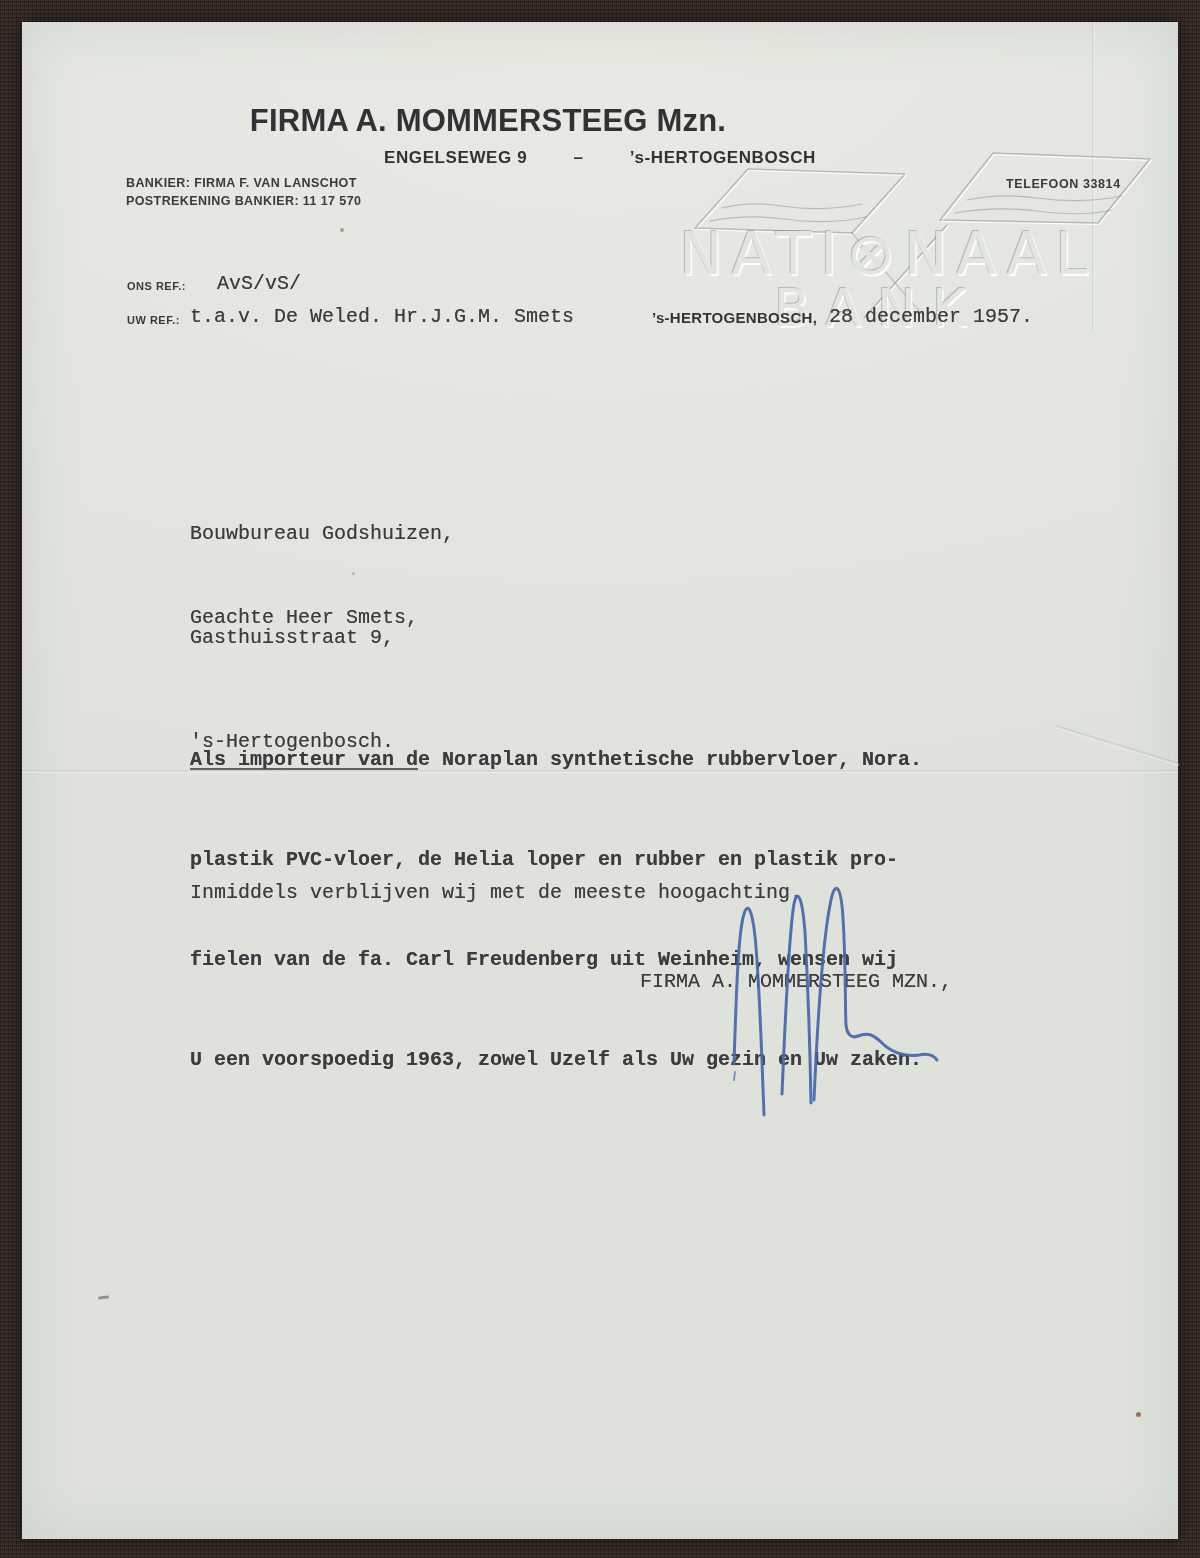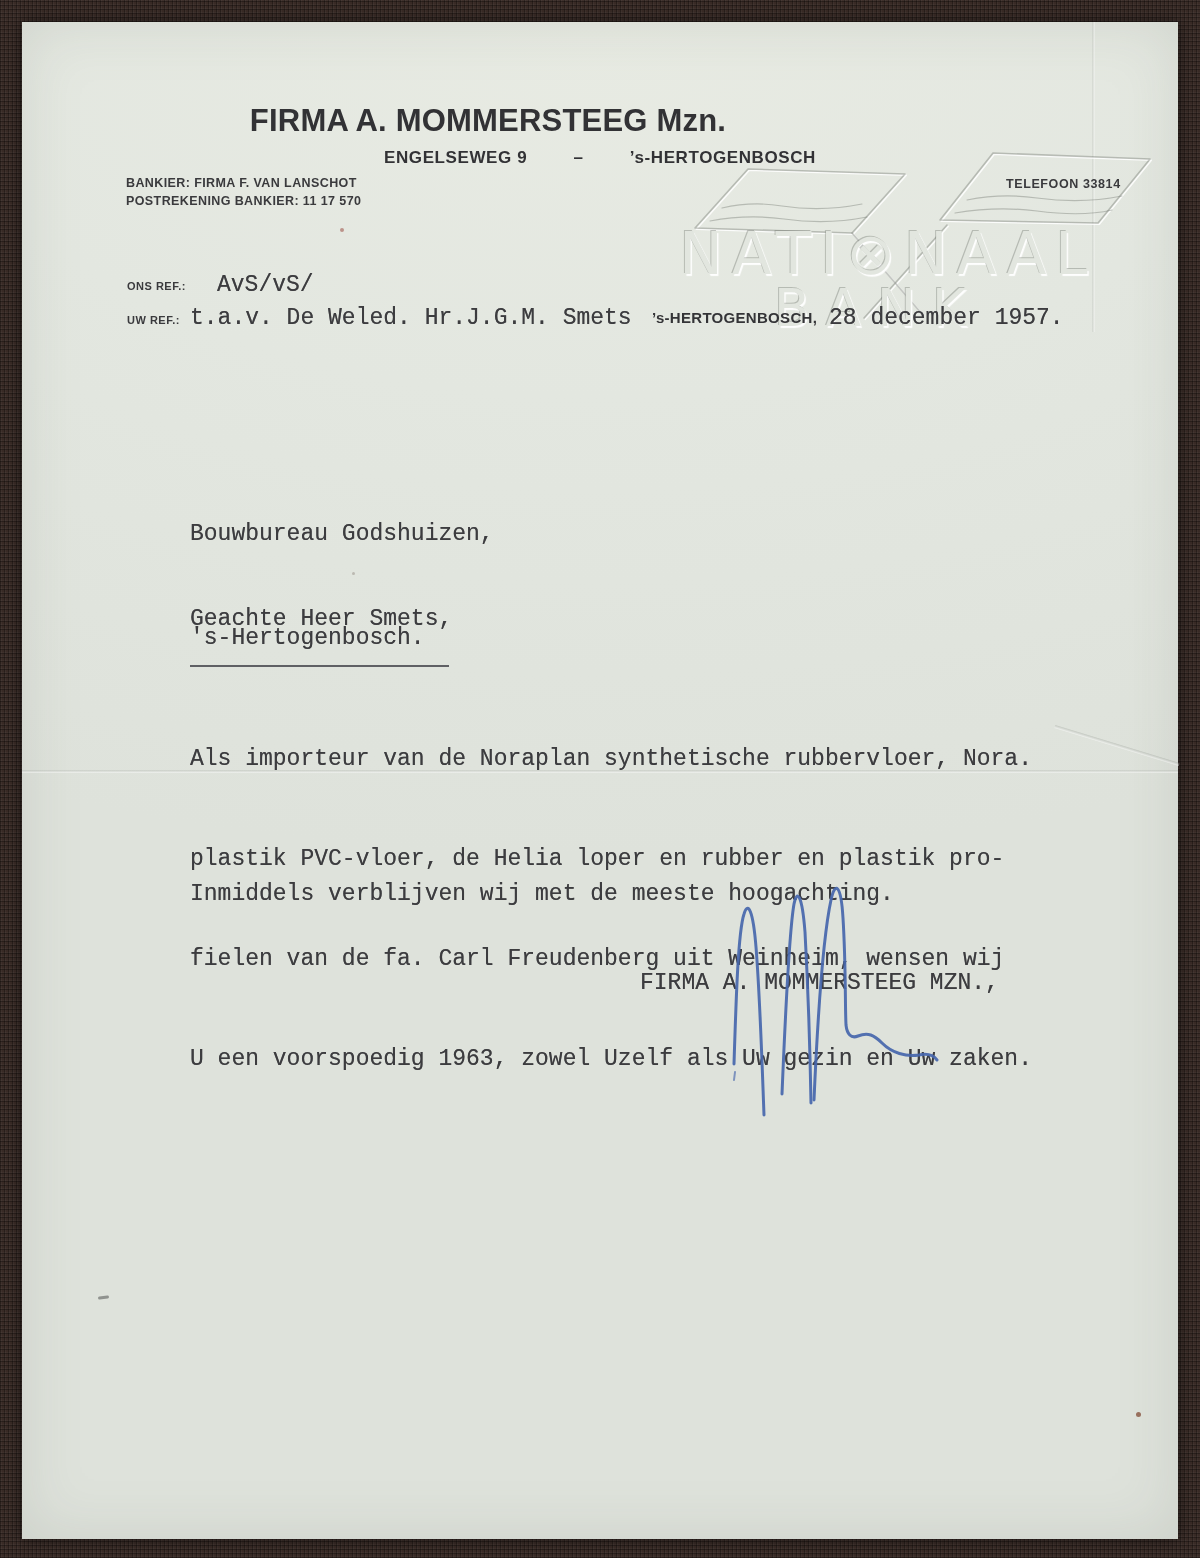"AvS/vS/" .typed { font-size: 23px -> 20px }
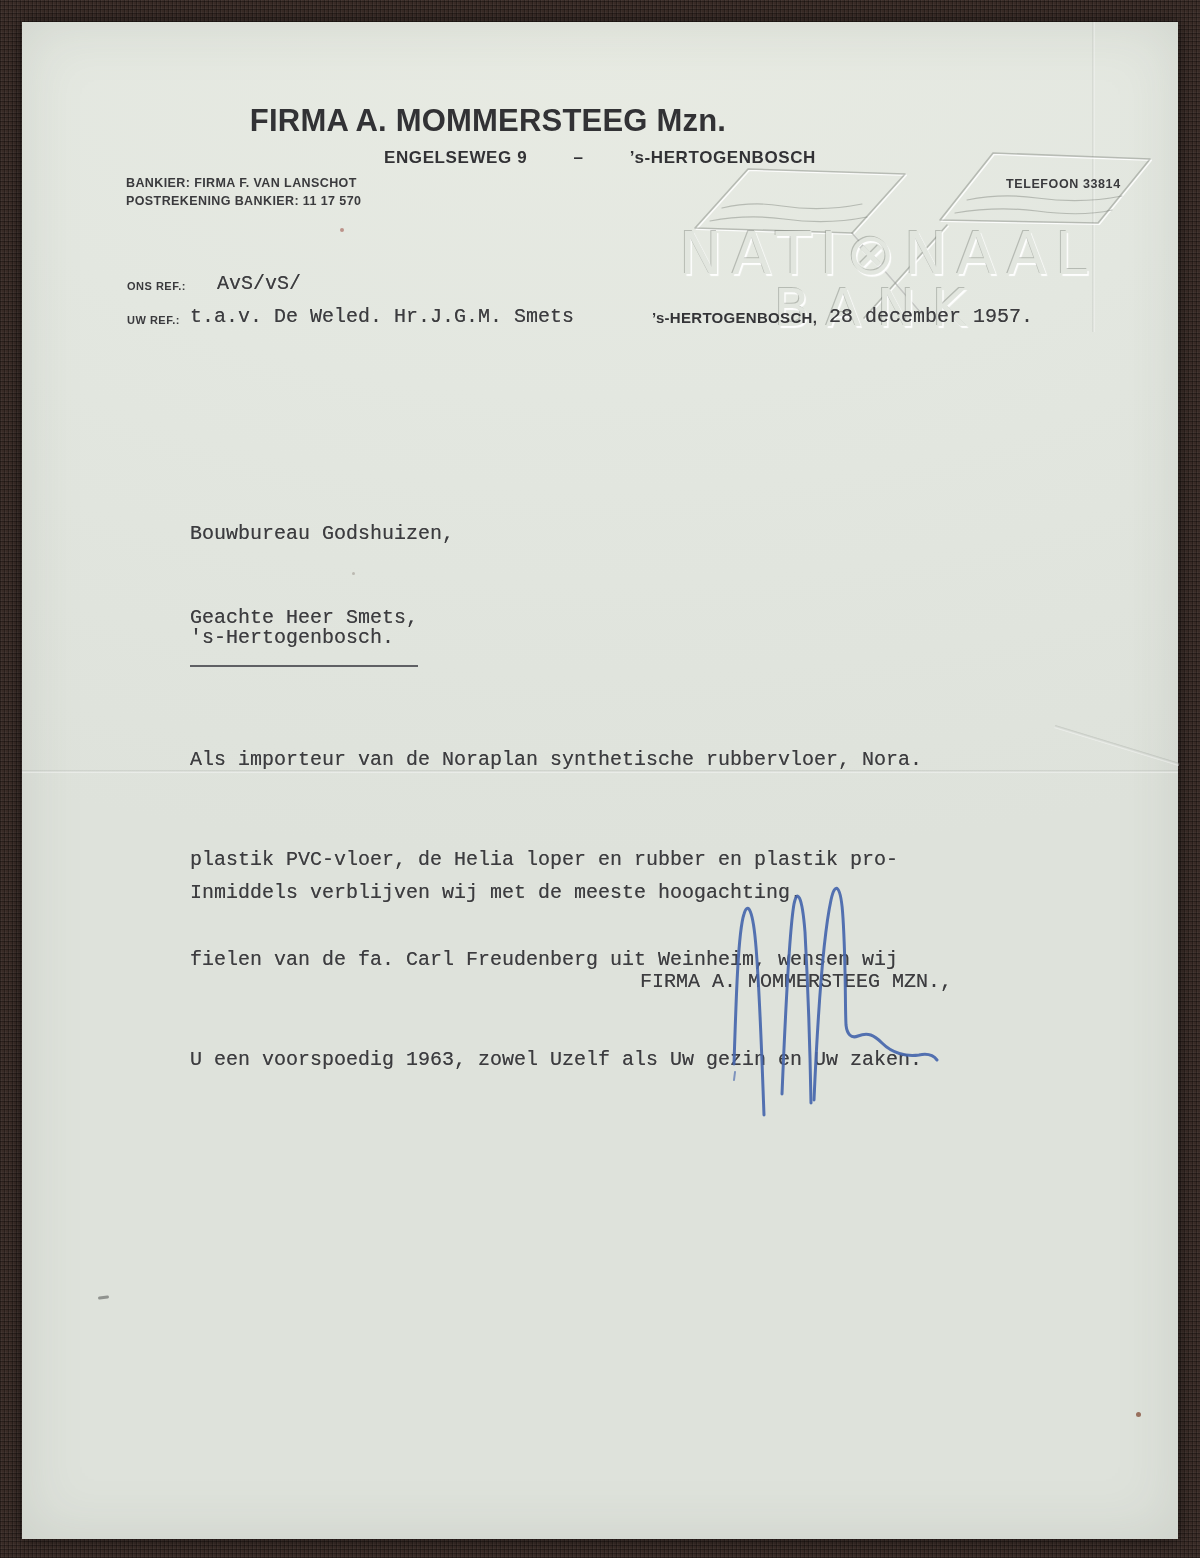"Gasthuisstraat 9," div { html: none -> <div>Gasthuisstraat 9,</div> }
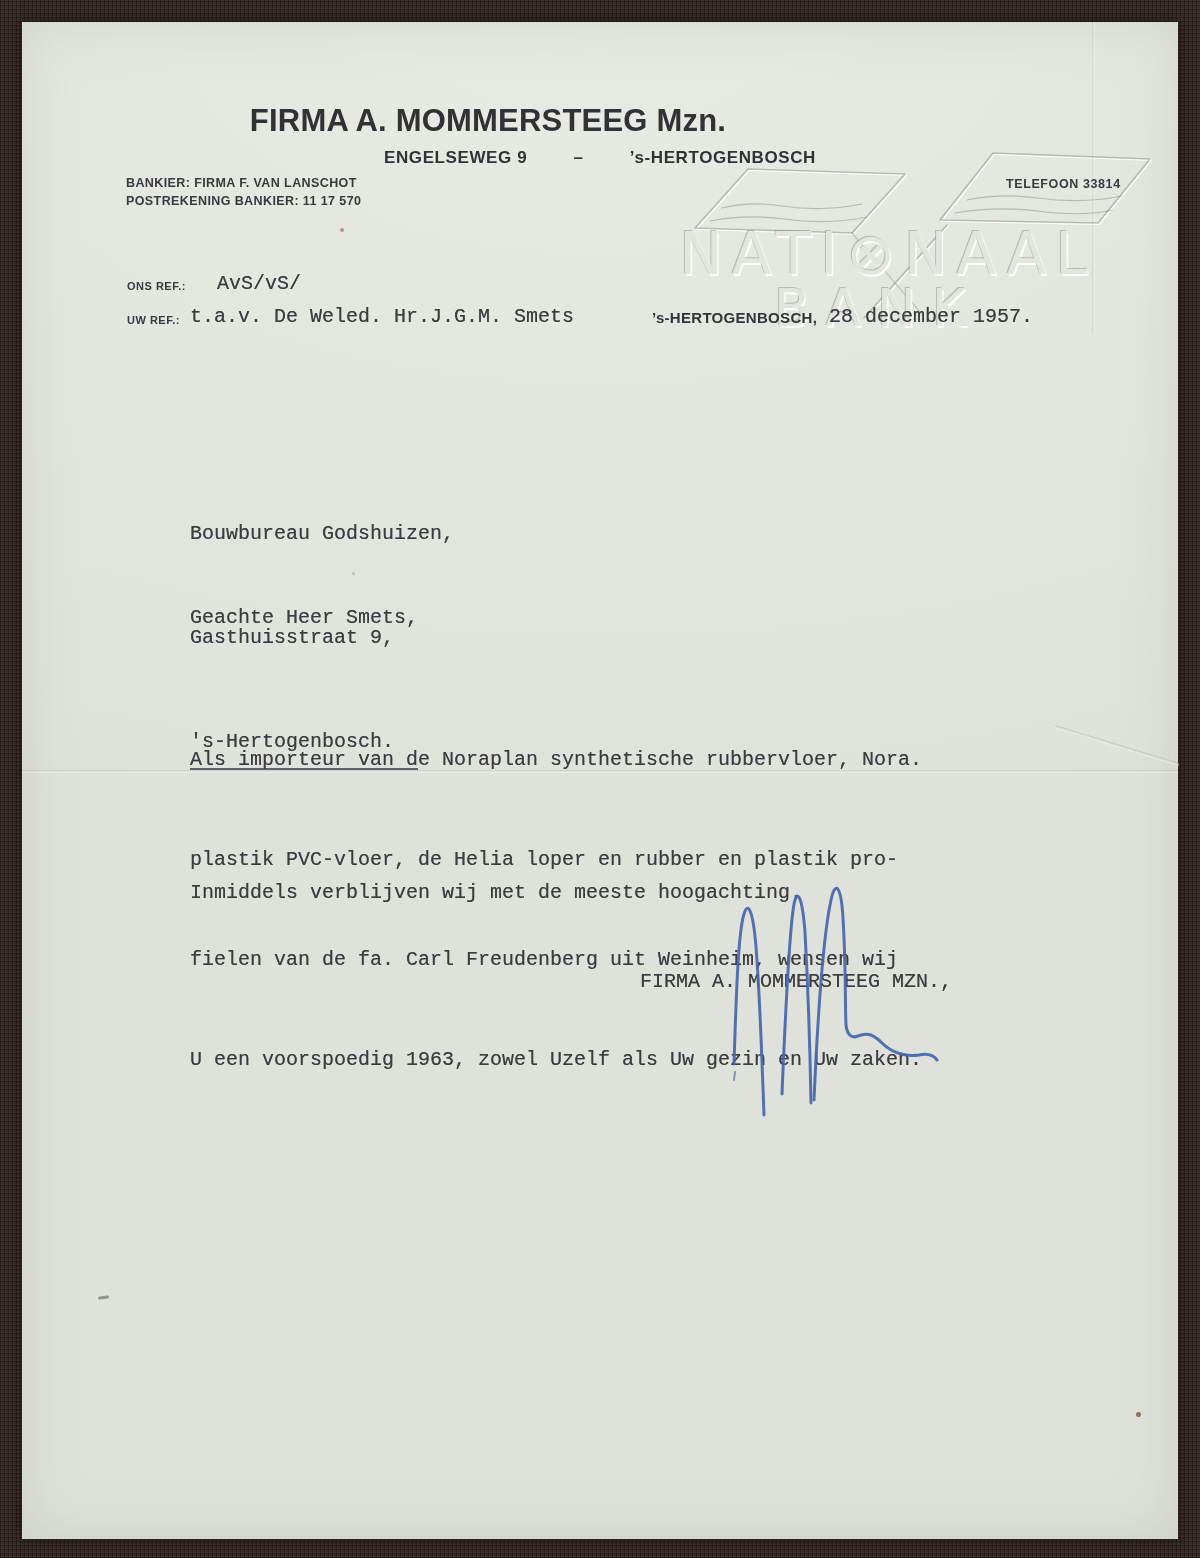"Als importeur van de Noraplan" .bodytext { font-weight: none -> bold }
